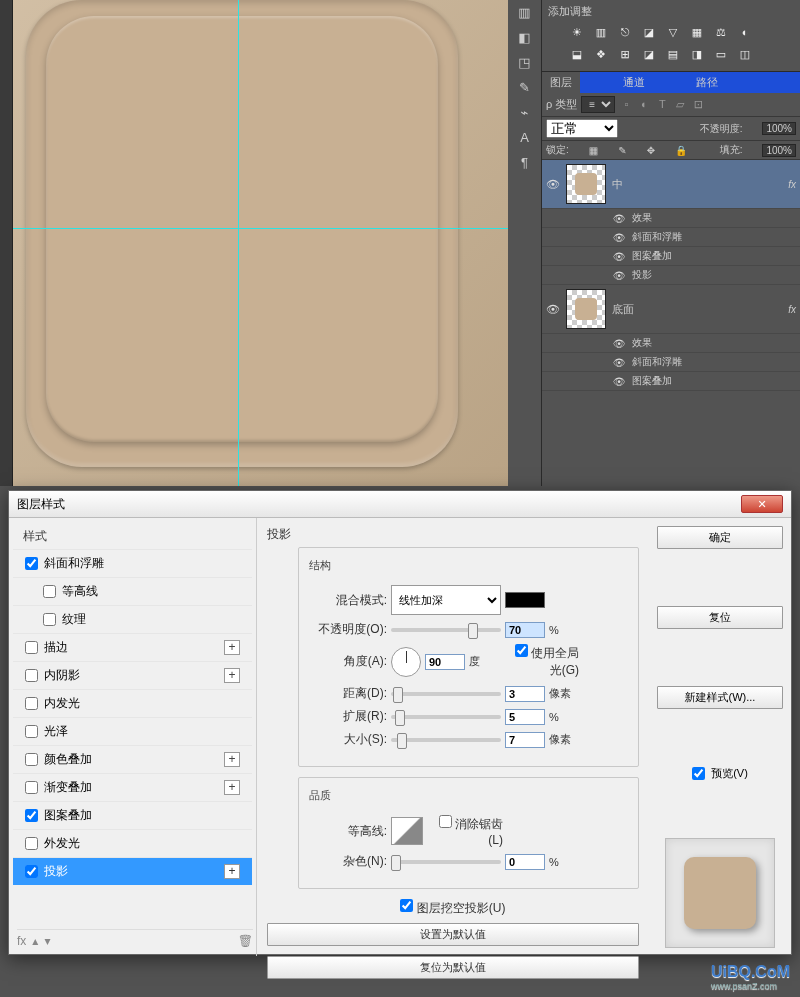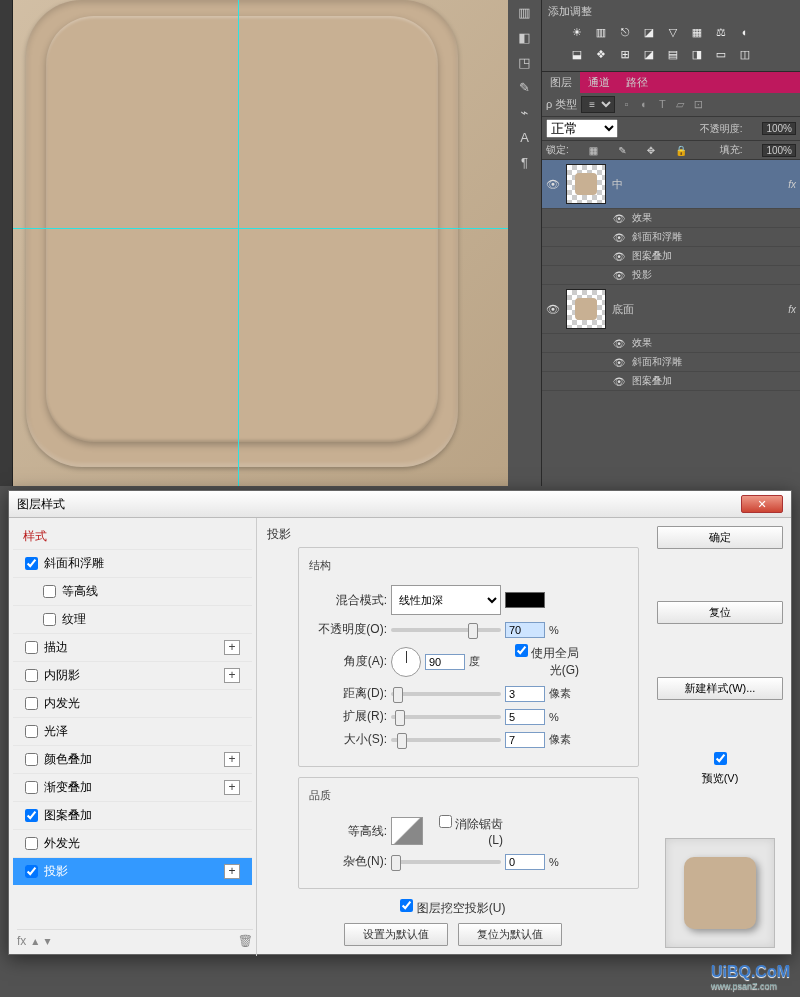"图层" .layer-tabs { background: #be185d -> #1d4ed8; gap: none -> 35px }
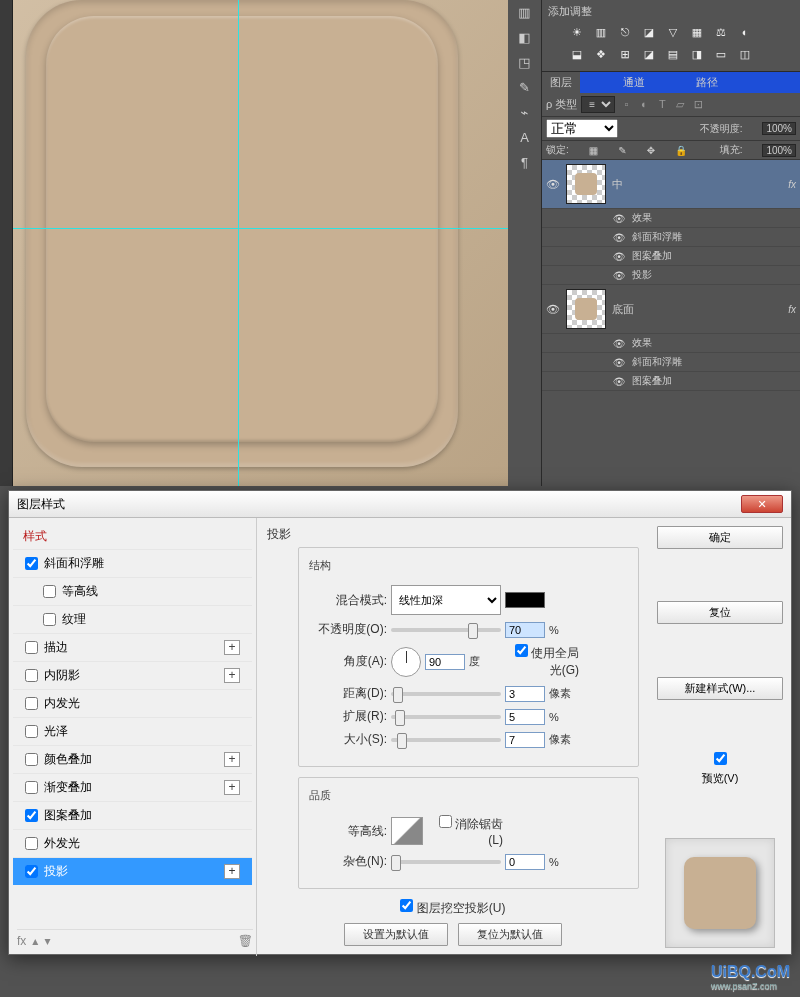"样式" .styles-col .hdr { color: #b91c1c -> #404040 }
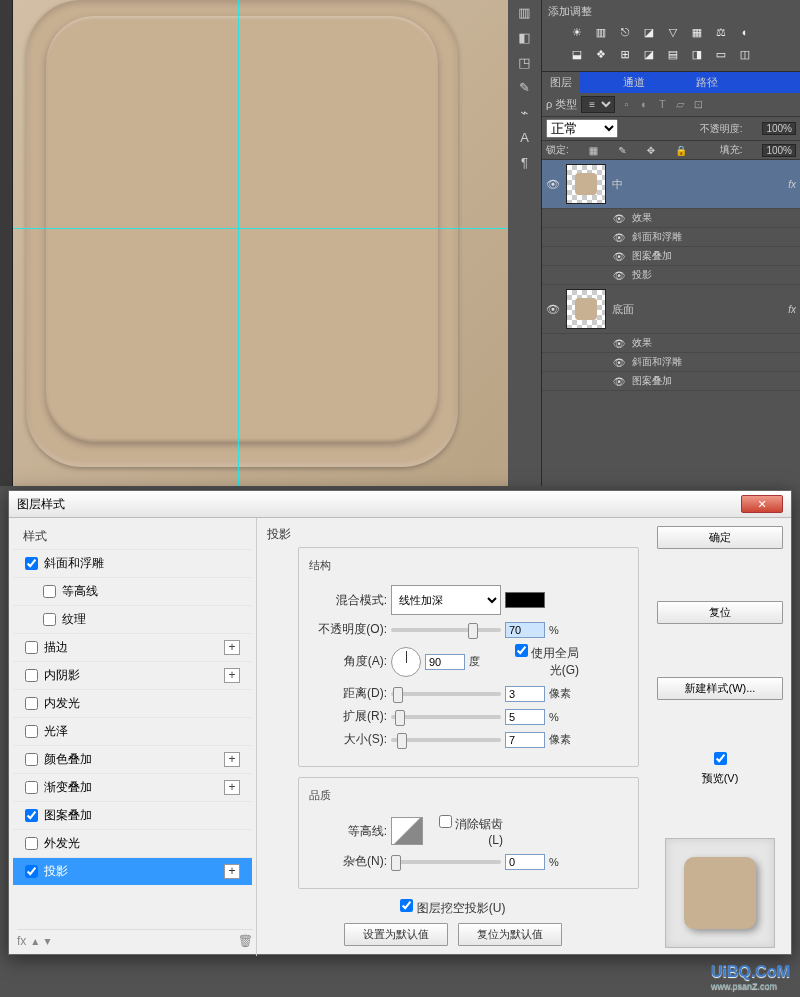"70" .numbox { font-weight: none -> bold }
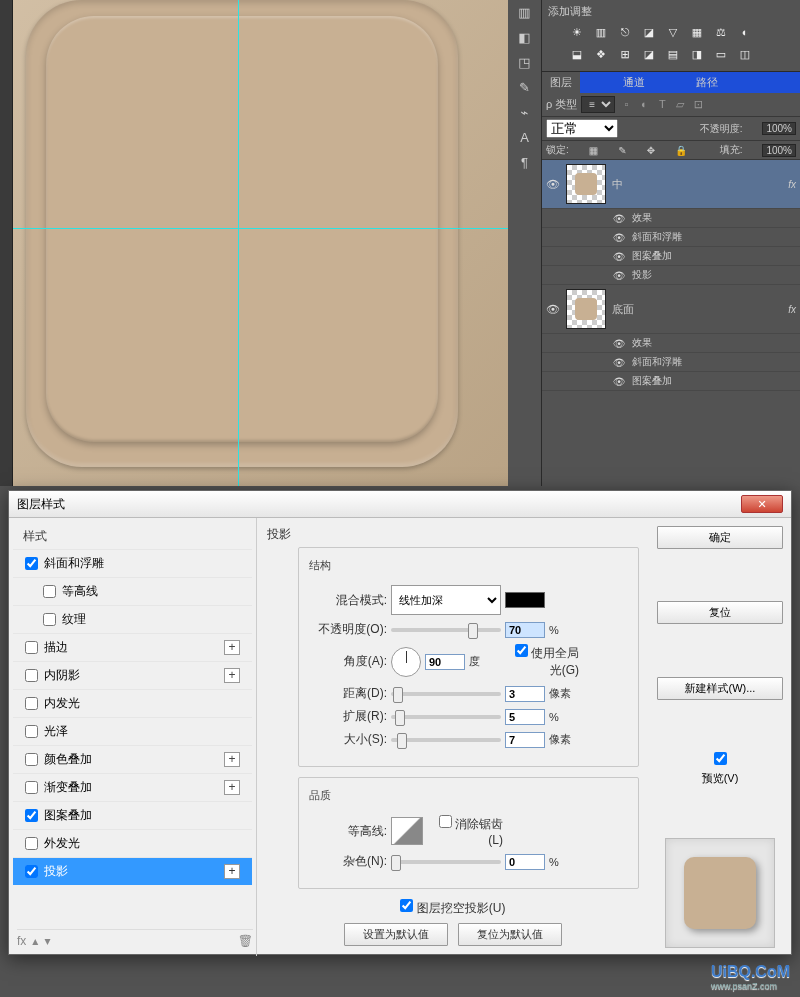"预览(V)" .preview-check { flex-direction: column -> none }
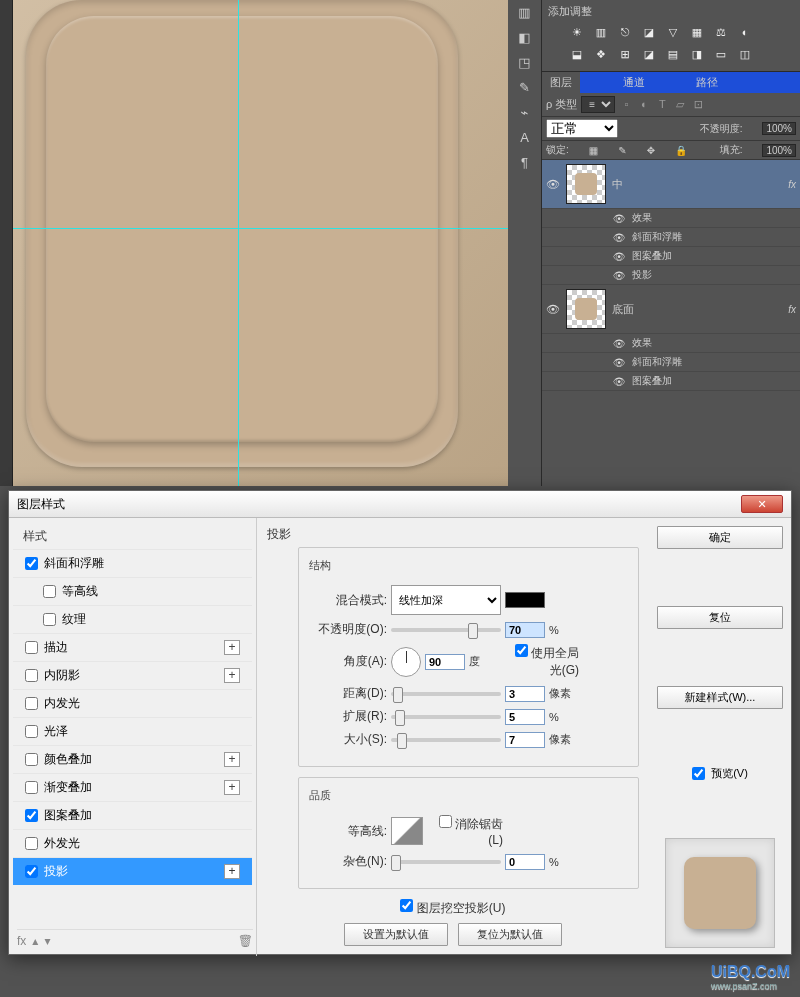"设置为默认值" .btn-row { flex-direction: none -> column }
